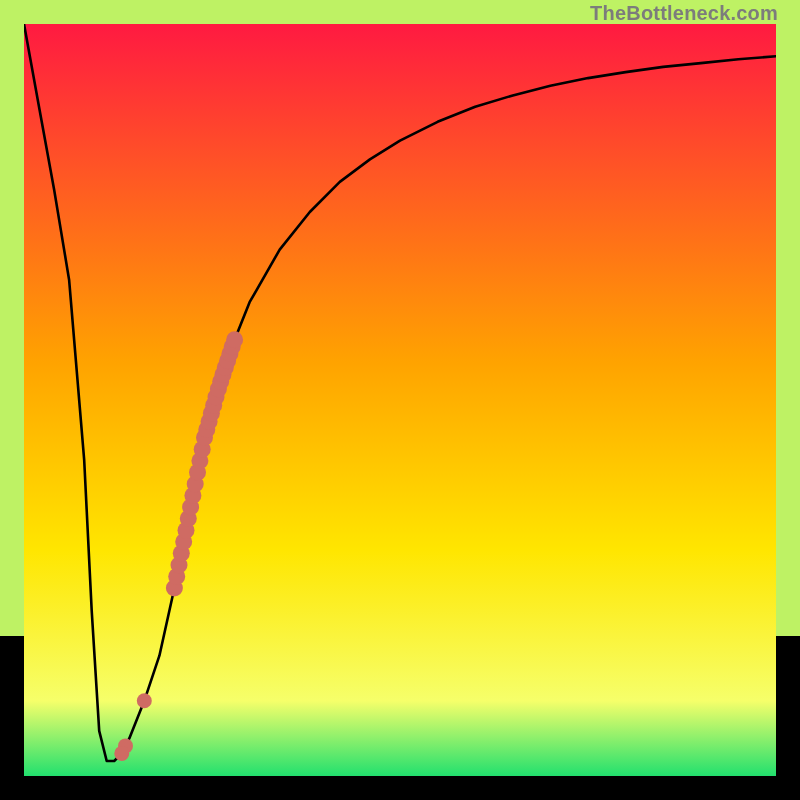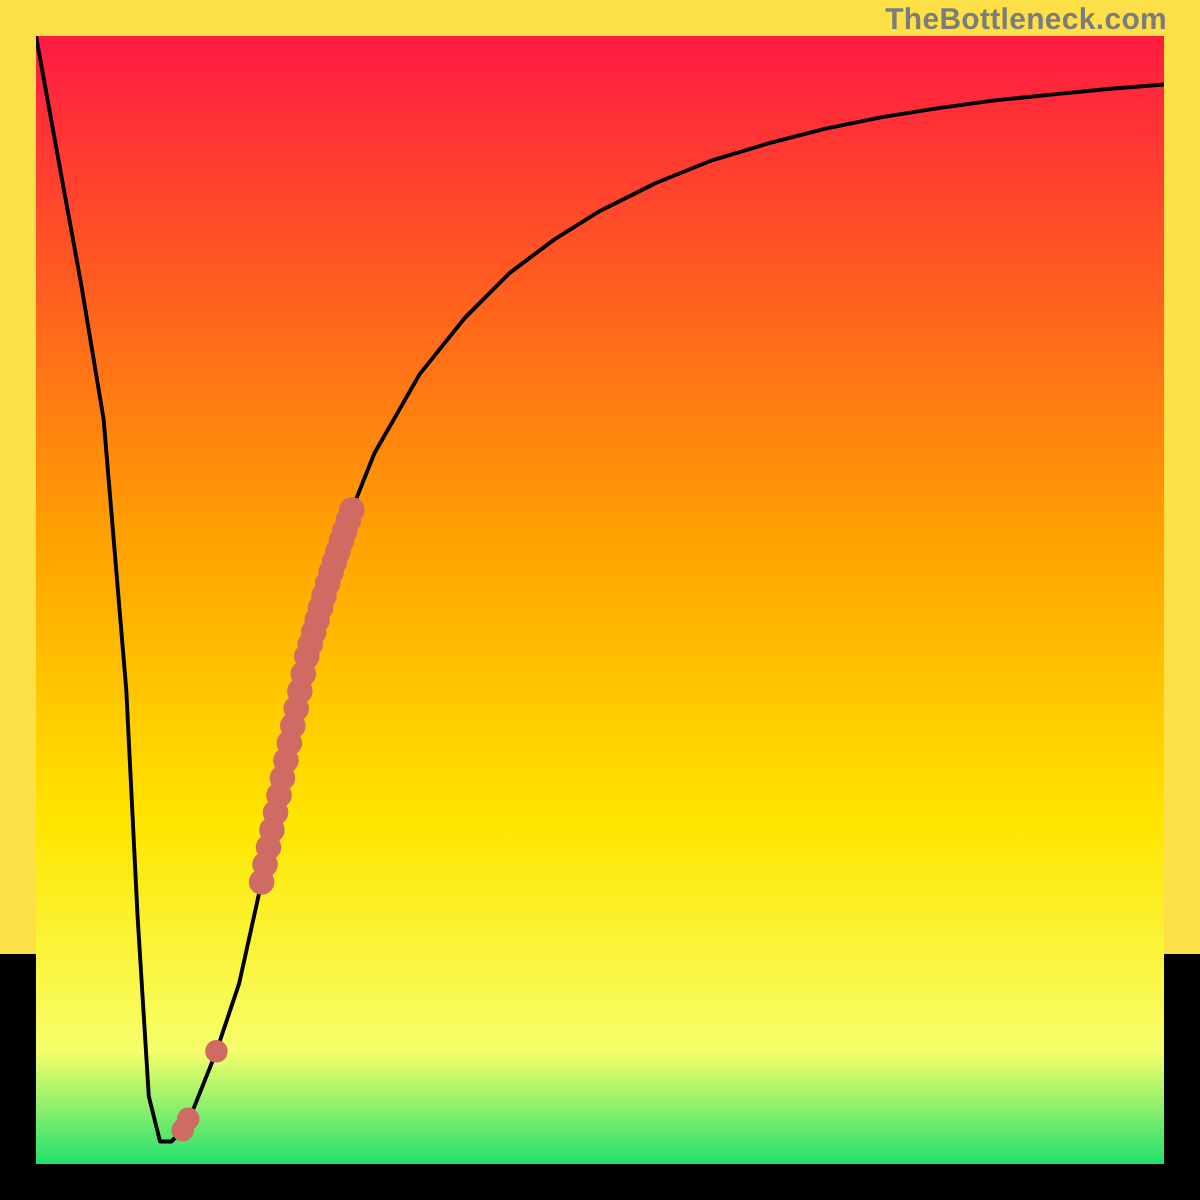"TheBottleneck.com" .frame { background: #fde047 -> #bef264 }
